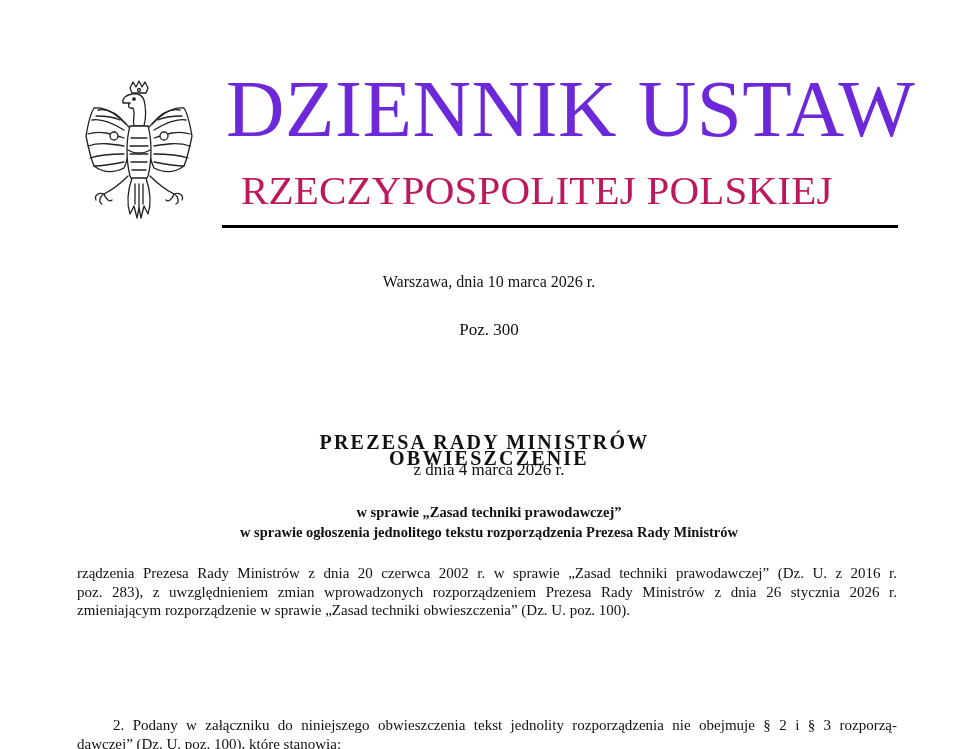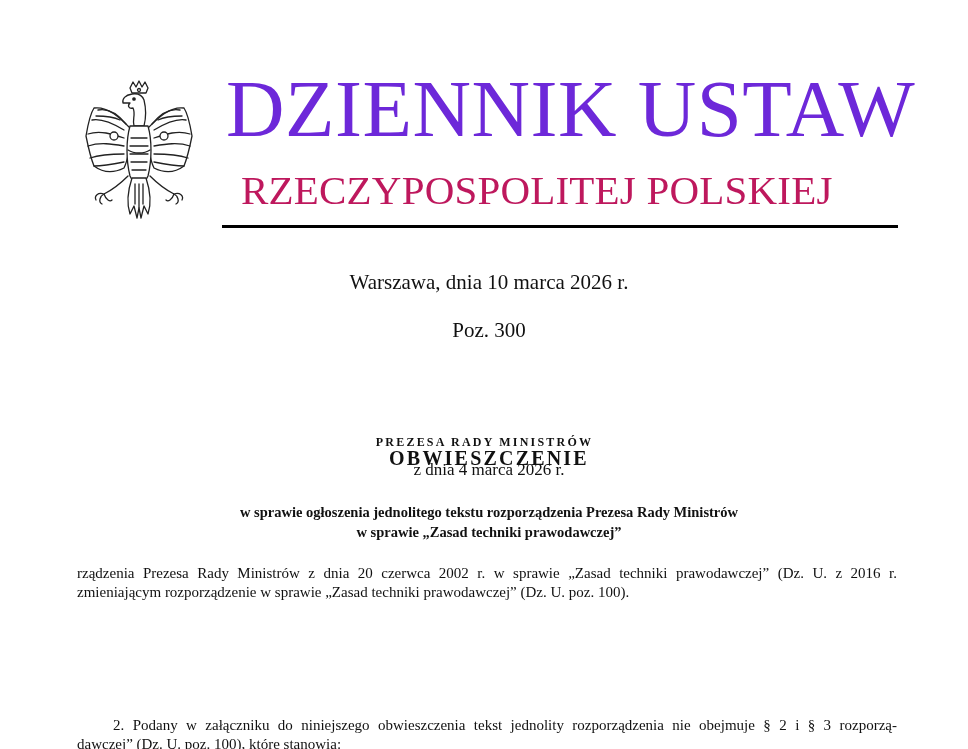"Warszawa, dnia 10 marca 2026" .place-date { font-size: 21px -> 16px }
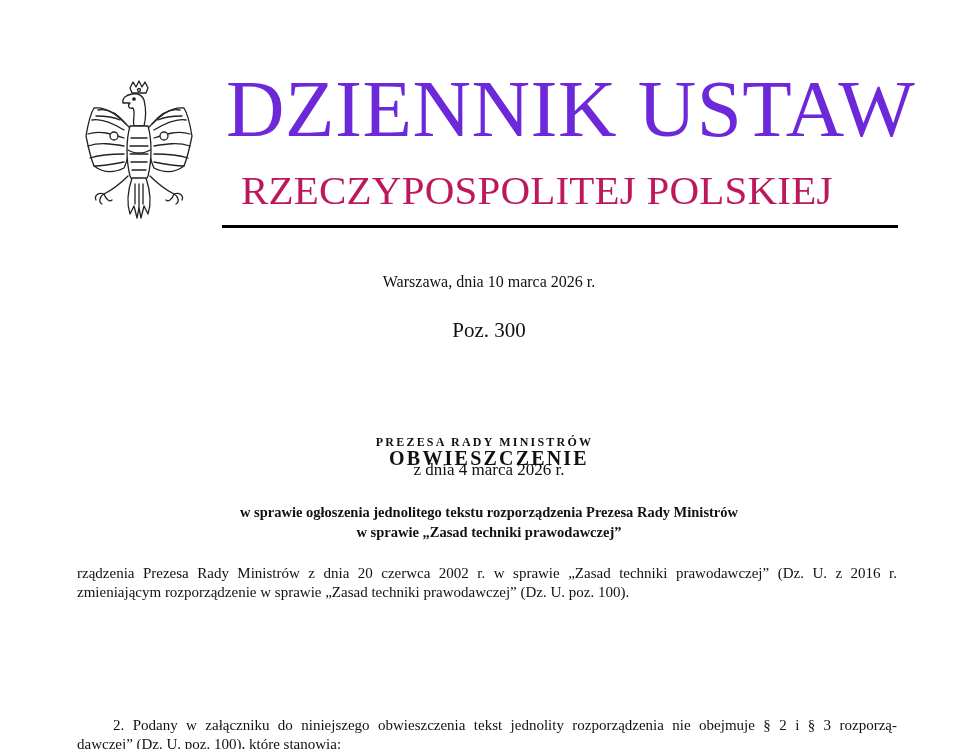"Poz. 300" .position { font-size: 21px -> 17px }
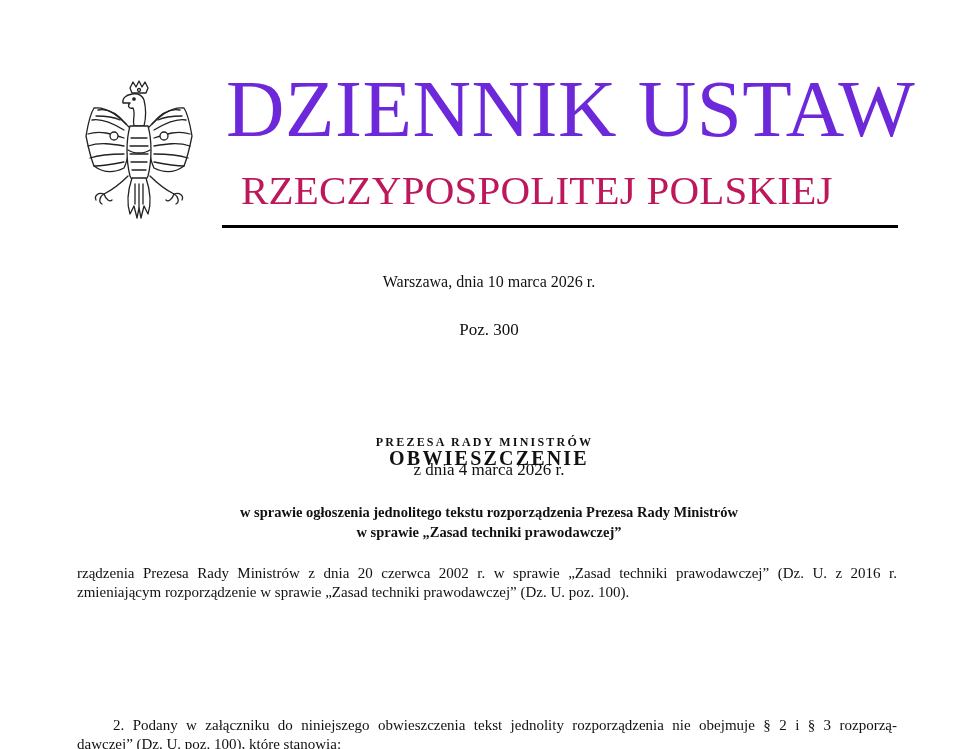"PREZESA RADY MINISTRÓW" .doc-issuer { font-size: 12px -> 20px }
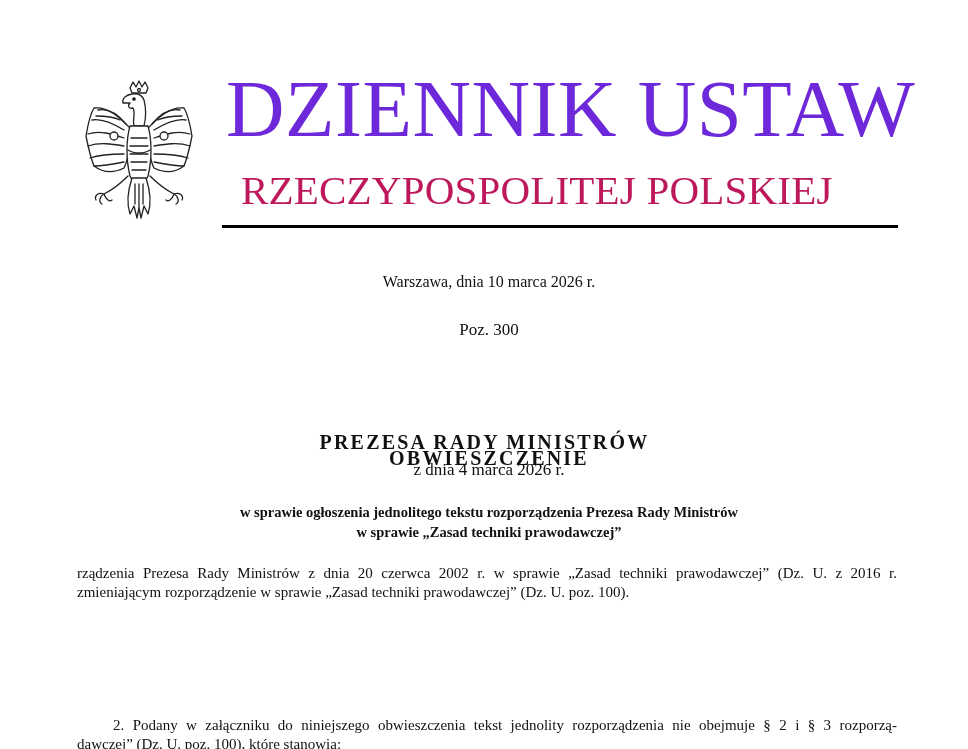"w sprawie ogłoszenia jednolitego tekstu" span.line { order: before "w sprawie „Zasad techniki prawodawczej”" -> after "w sprawie „Zasad techniki prawodawczej”" }
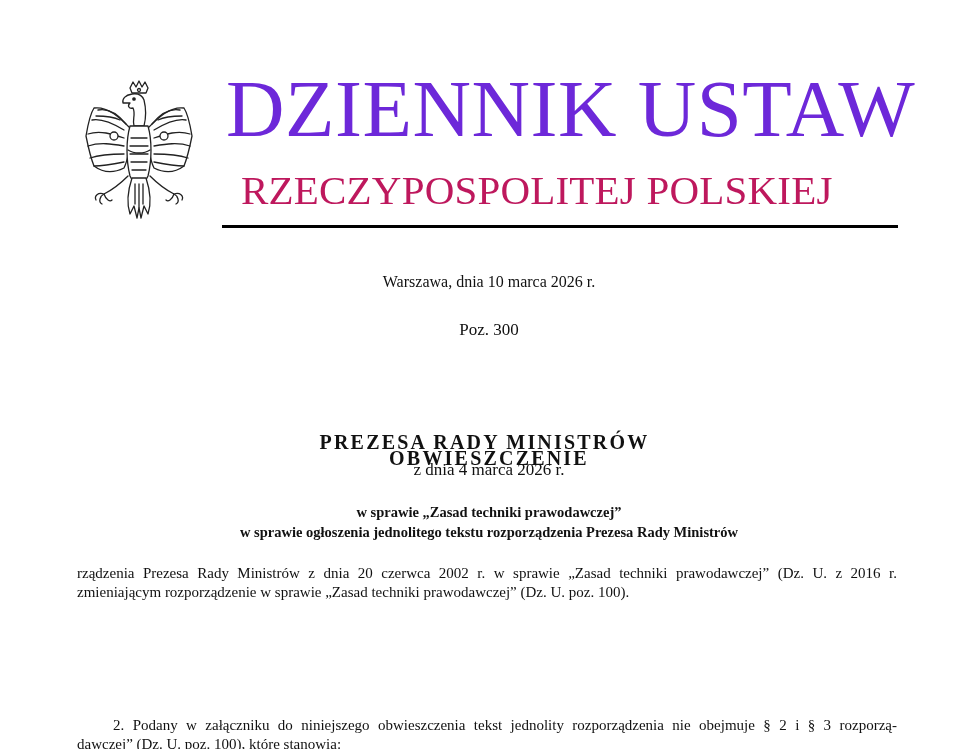"poz. 283), z uwzględnieniem zmian" span.line { html: none -> <span>poz. 283), z uwzględnieniem zmian wprowadzonych rozporządzeniem Prezesa Rady Ministrów z dnia 26 stycznia 2026 r.</span> }
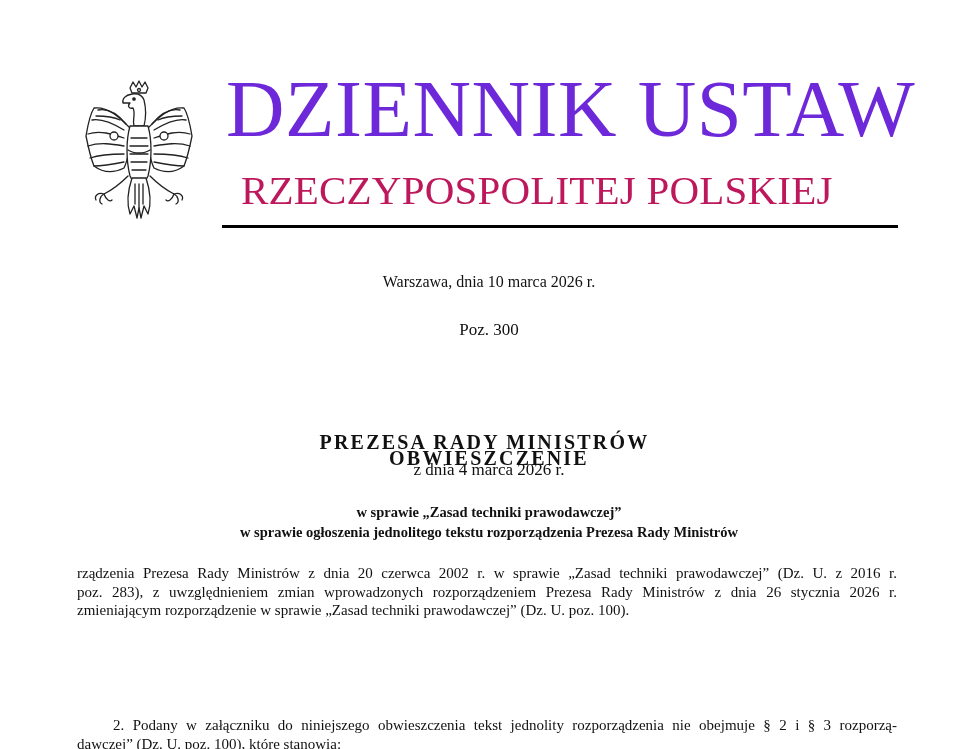"zmieniającym rozporządzenie w sprawie" span.line { text: prawodawczej -> obwieszczenia }
